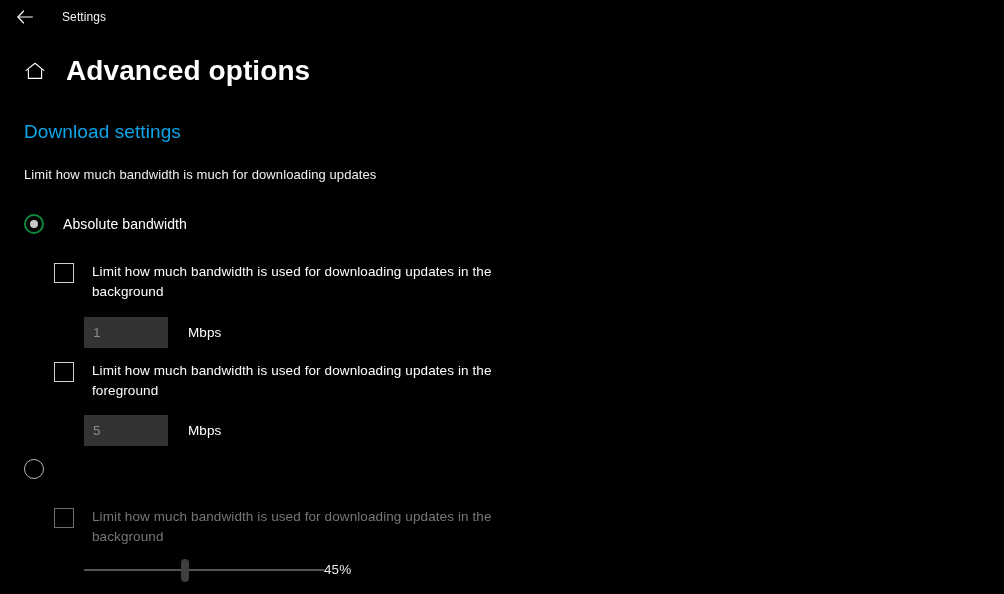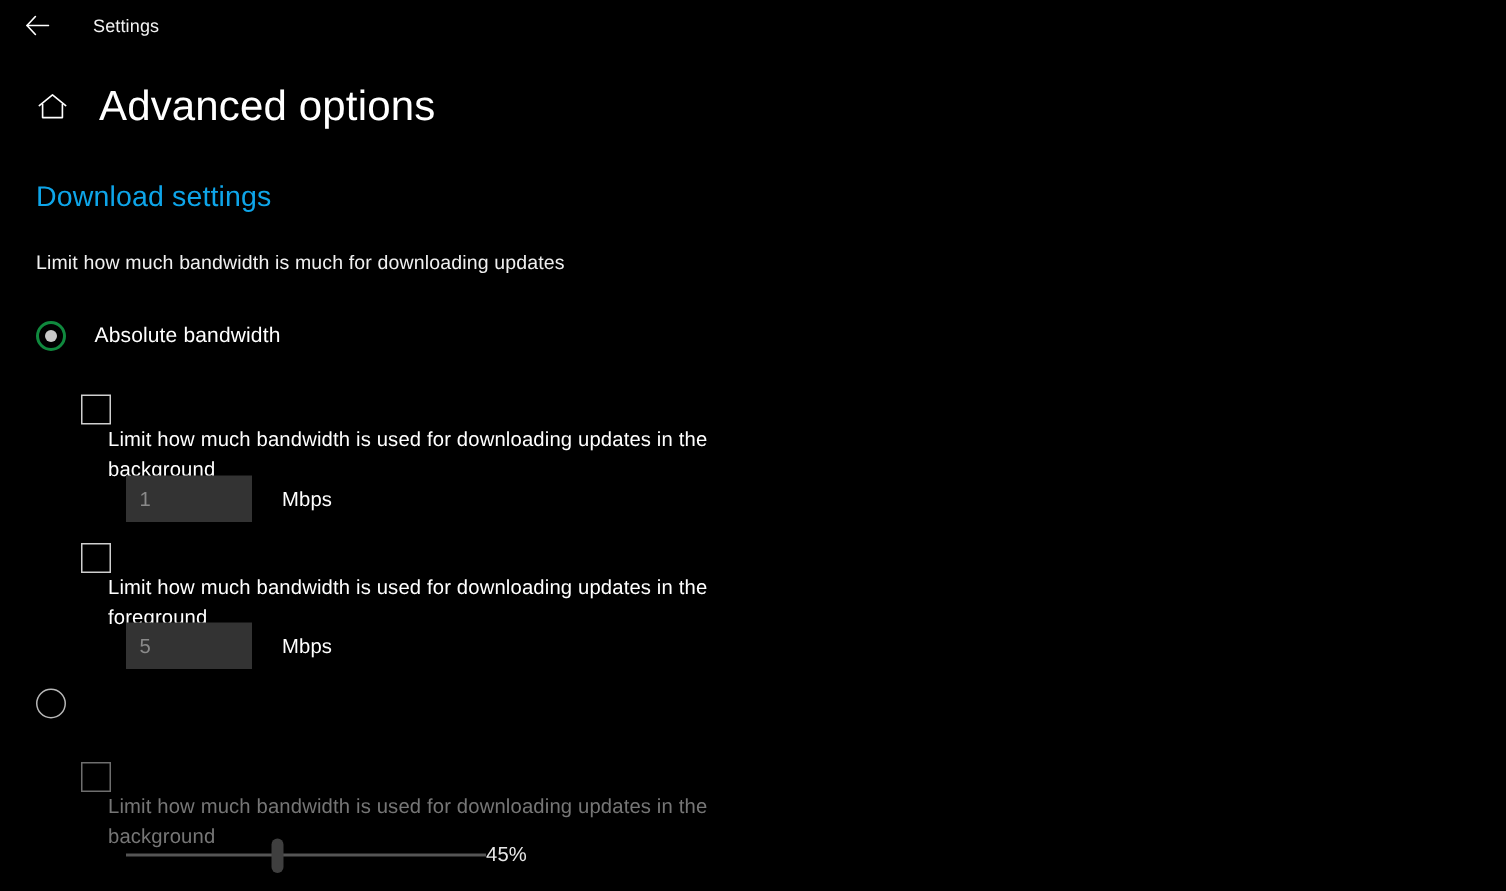"Advanced options" .page-title { font-weight: 400 -> 700 }
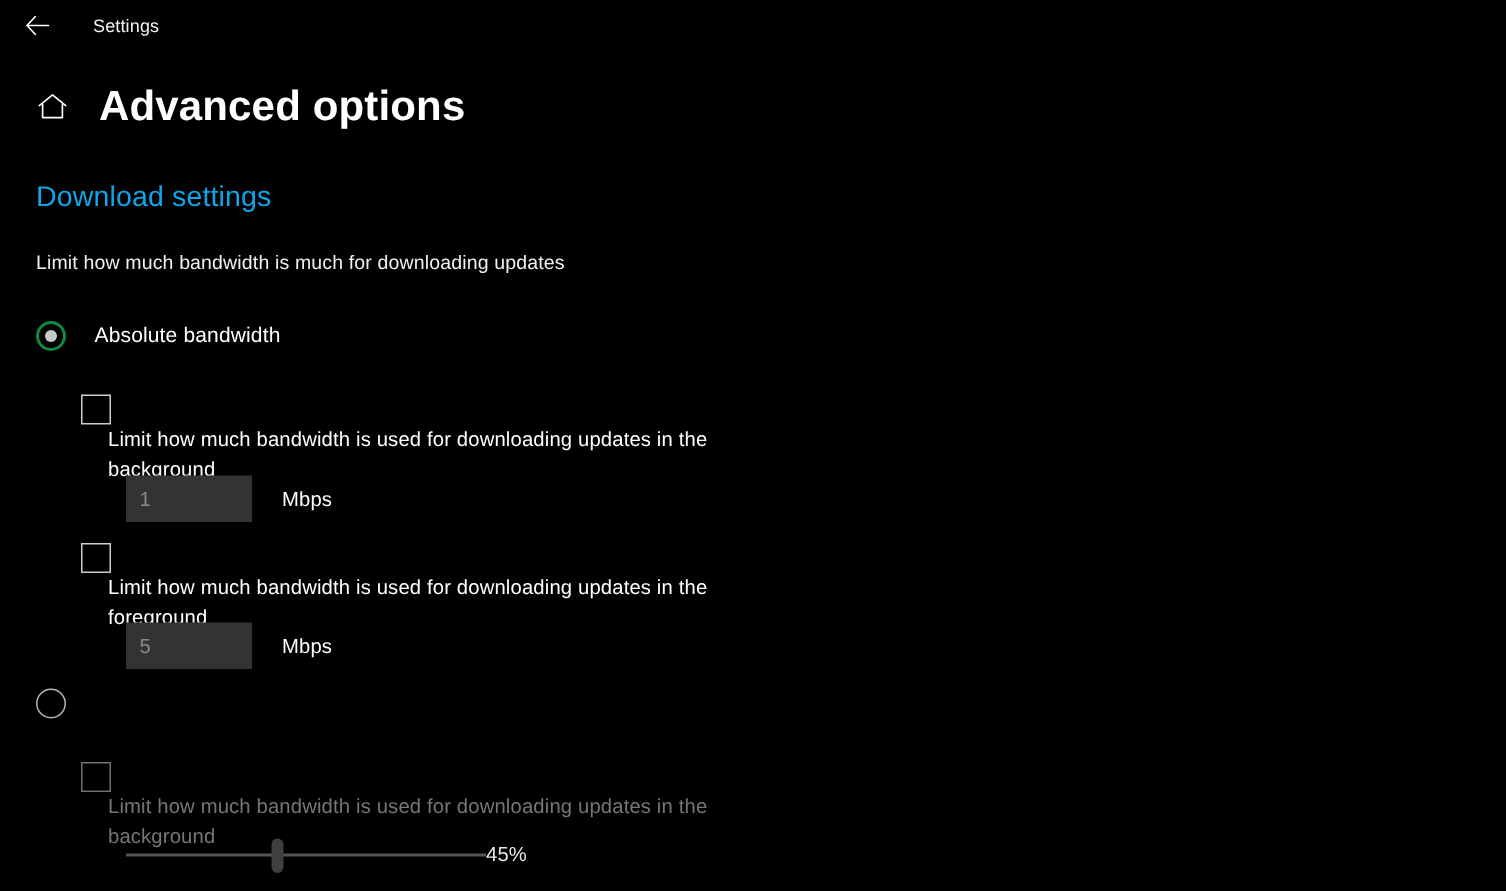"Absolute bandwidth" .radio-row { align-items: flex-start -> center }
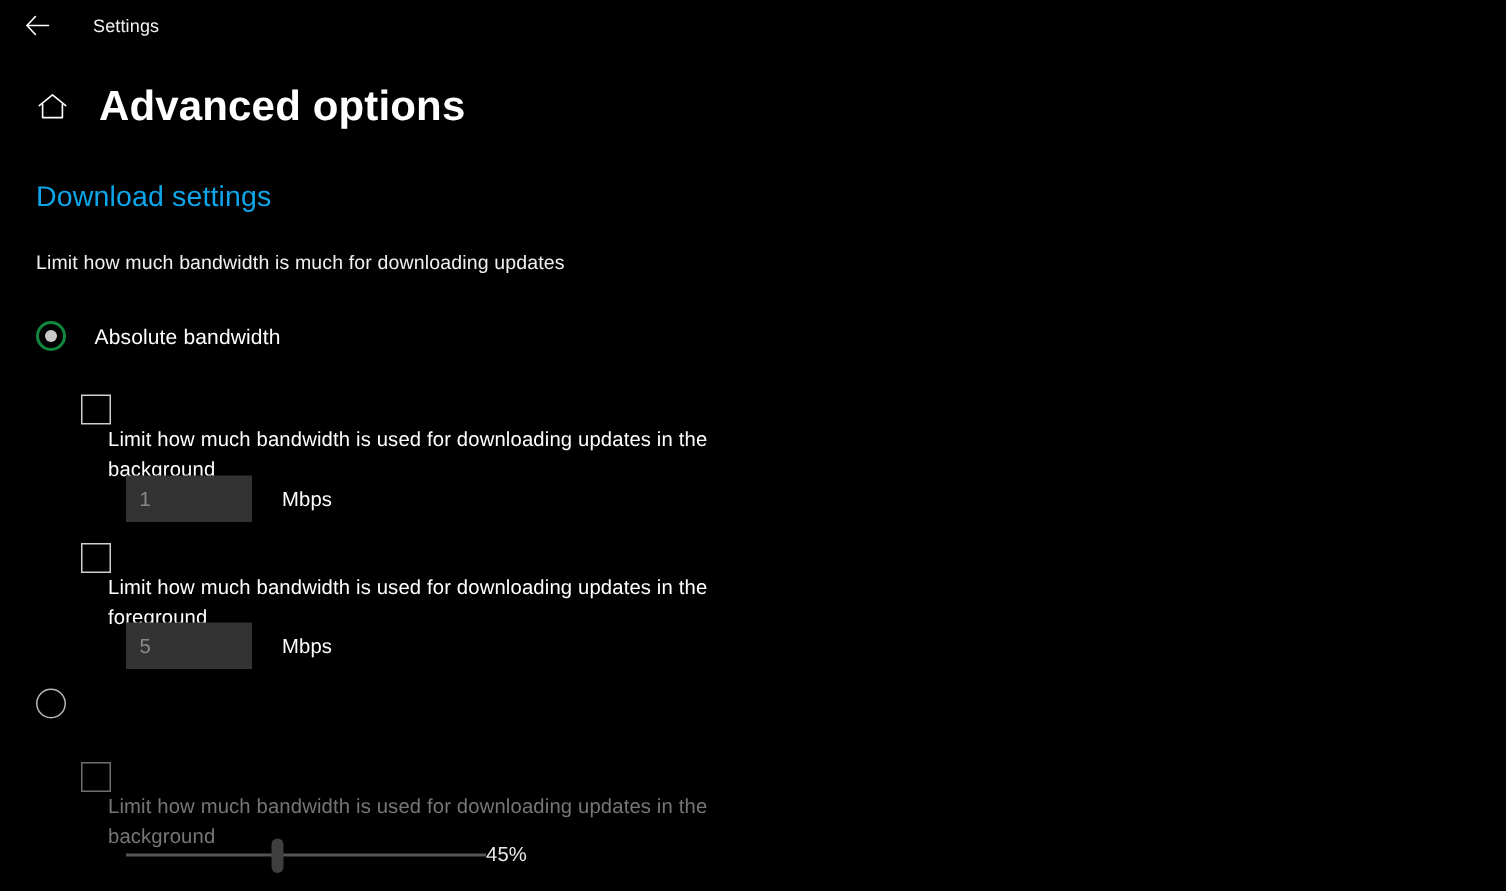"Limit how much bandwidth is used" .check-row { flex-direction: column -> none }
